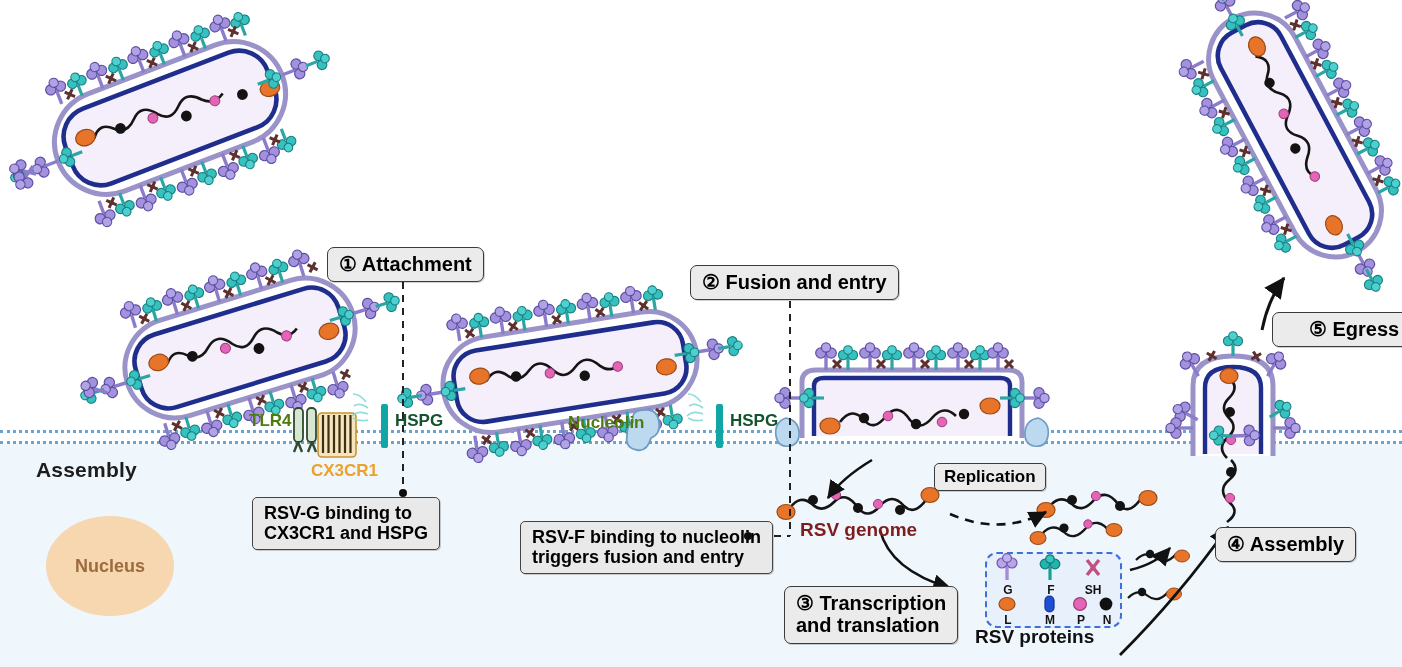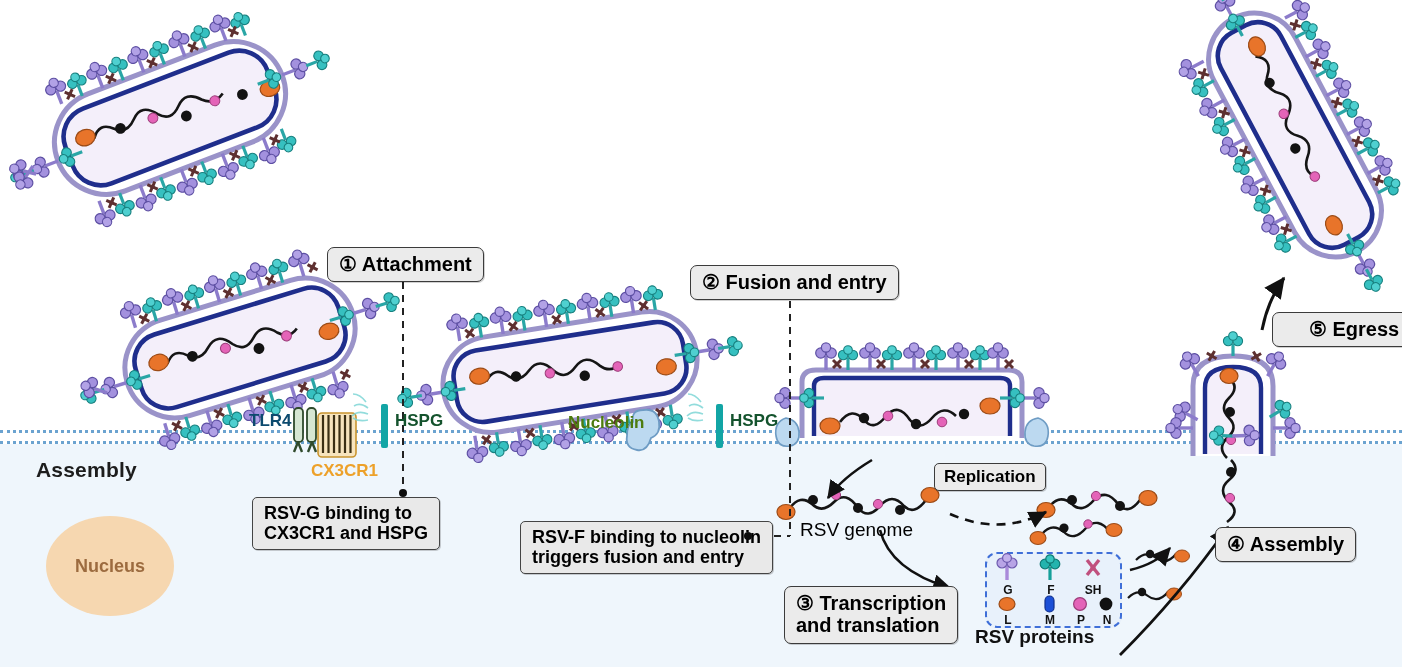"TLR4" .rlabel.tlr4 { color: #0c4a6e -> #4d7c0f }
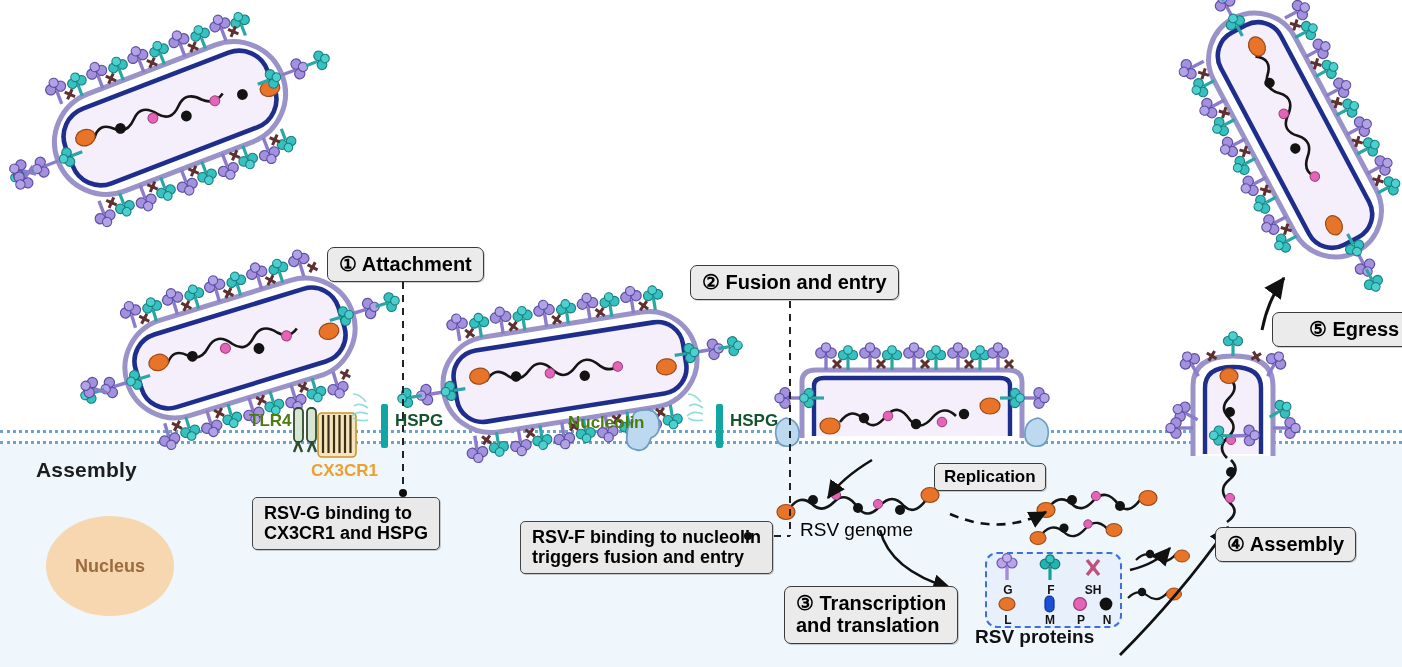"RSV genome" .genome-label { color: #000000 -> #7f1d1d; font-weight: normal -> bold }
